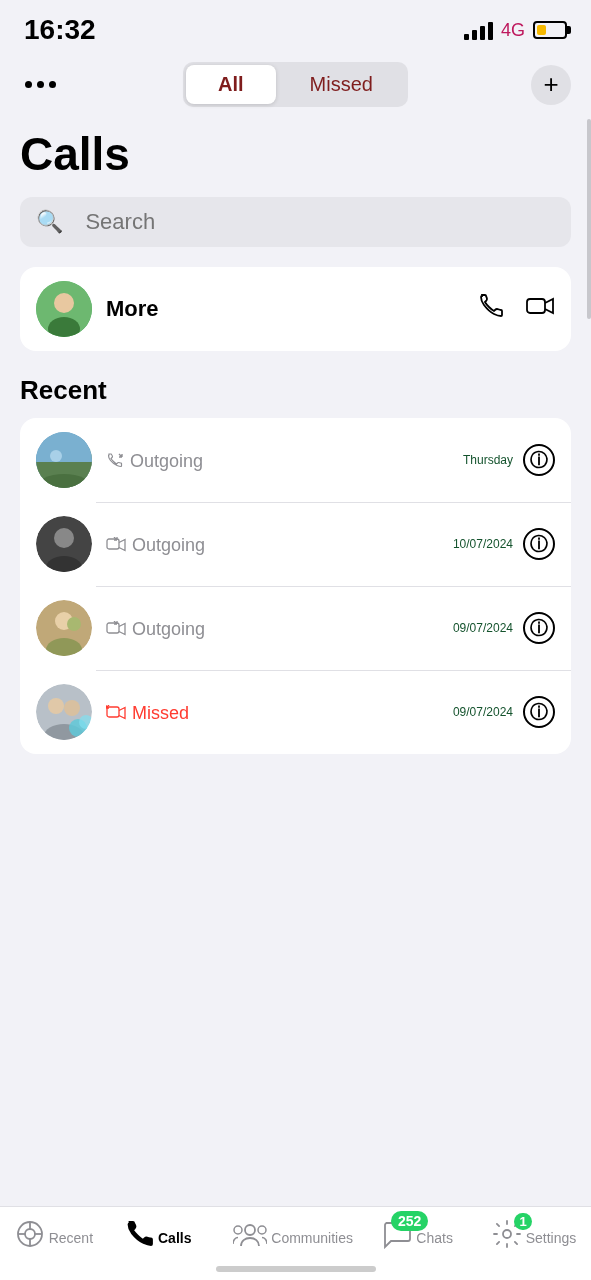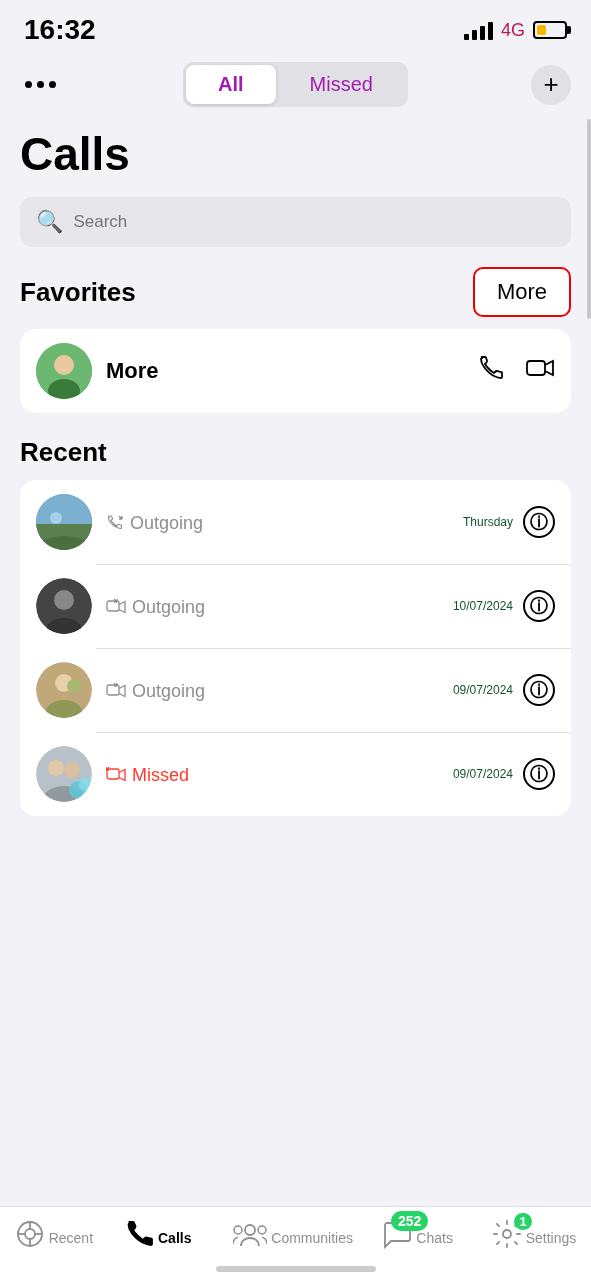"All" .tab-btn { color: #a21caf -> #7f1d1d }
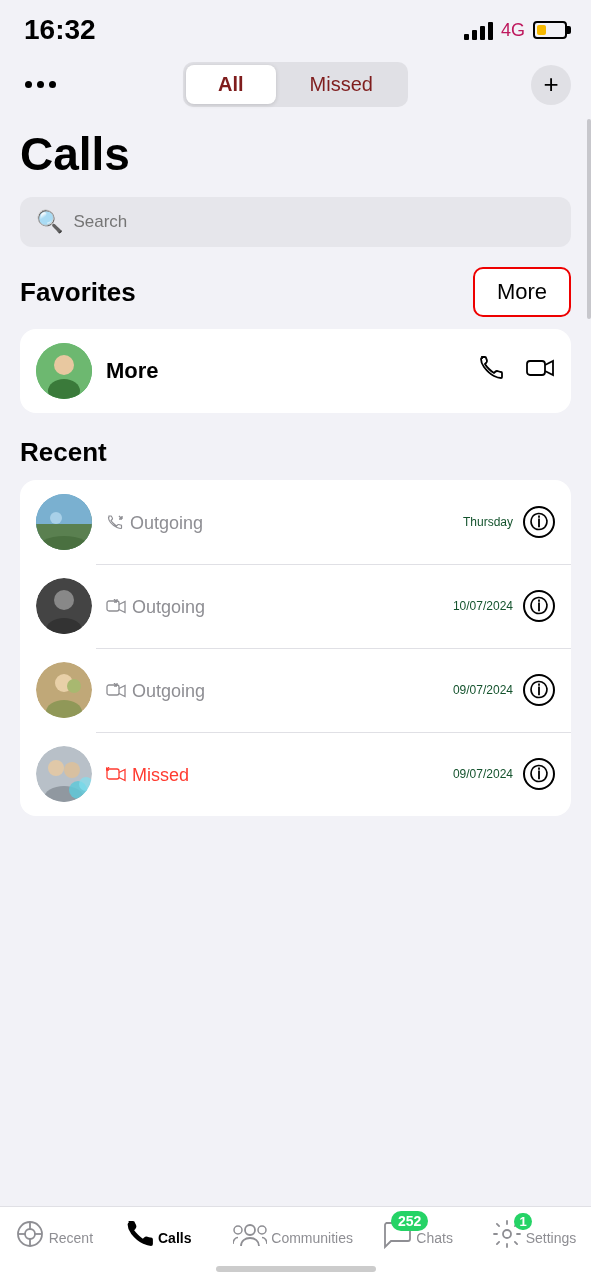"Search" .search-input { font-size: 17px -> 22px; margin-left: none -> 12px }
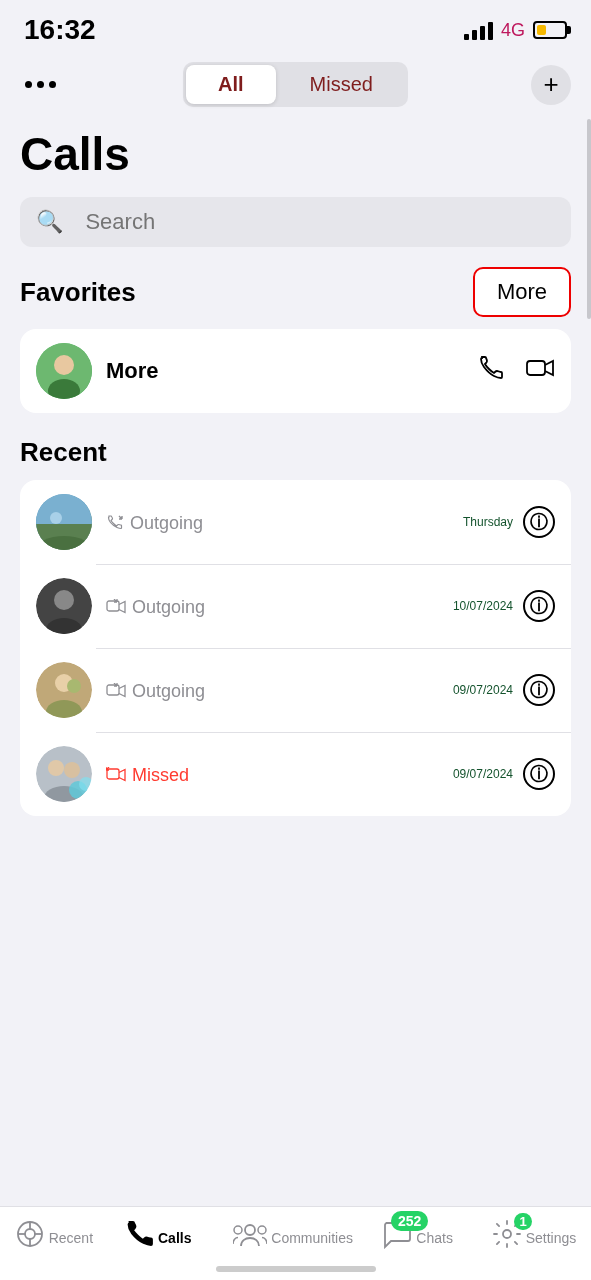"Favorites" div.section-header { html: <div> <span>Favorites</span> <button>More</button> </div> -> none }
